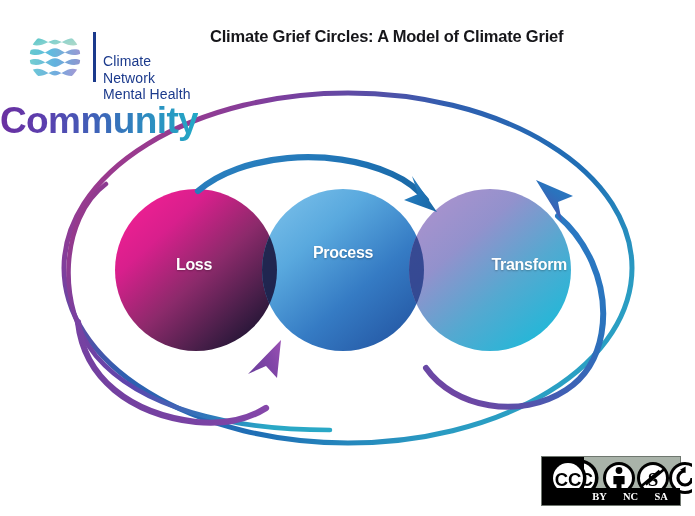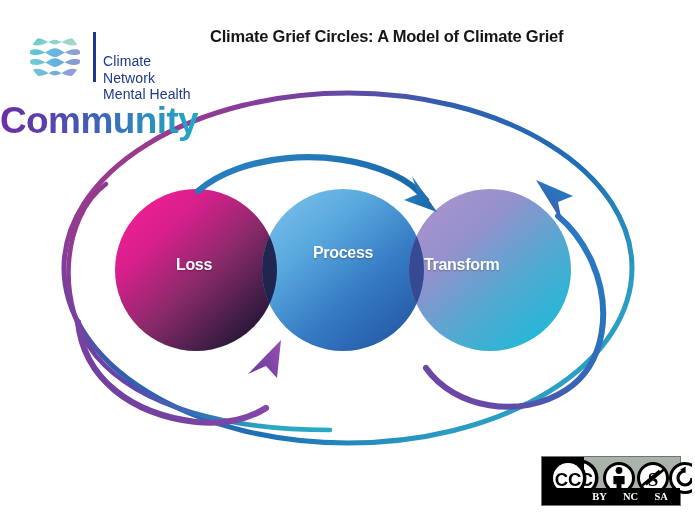"Transform" #caption-transform { text-align: left -> right }
